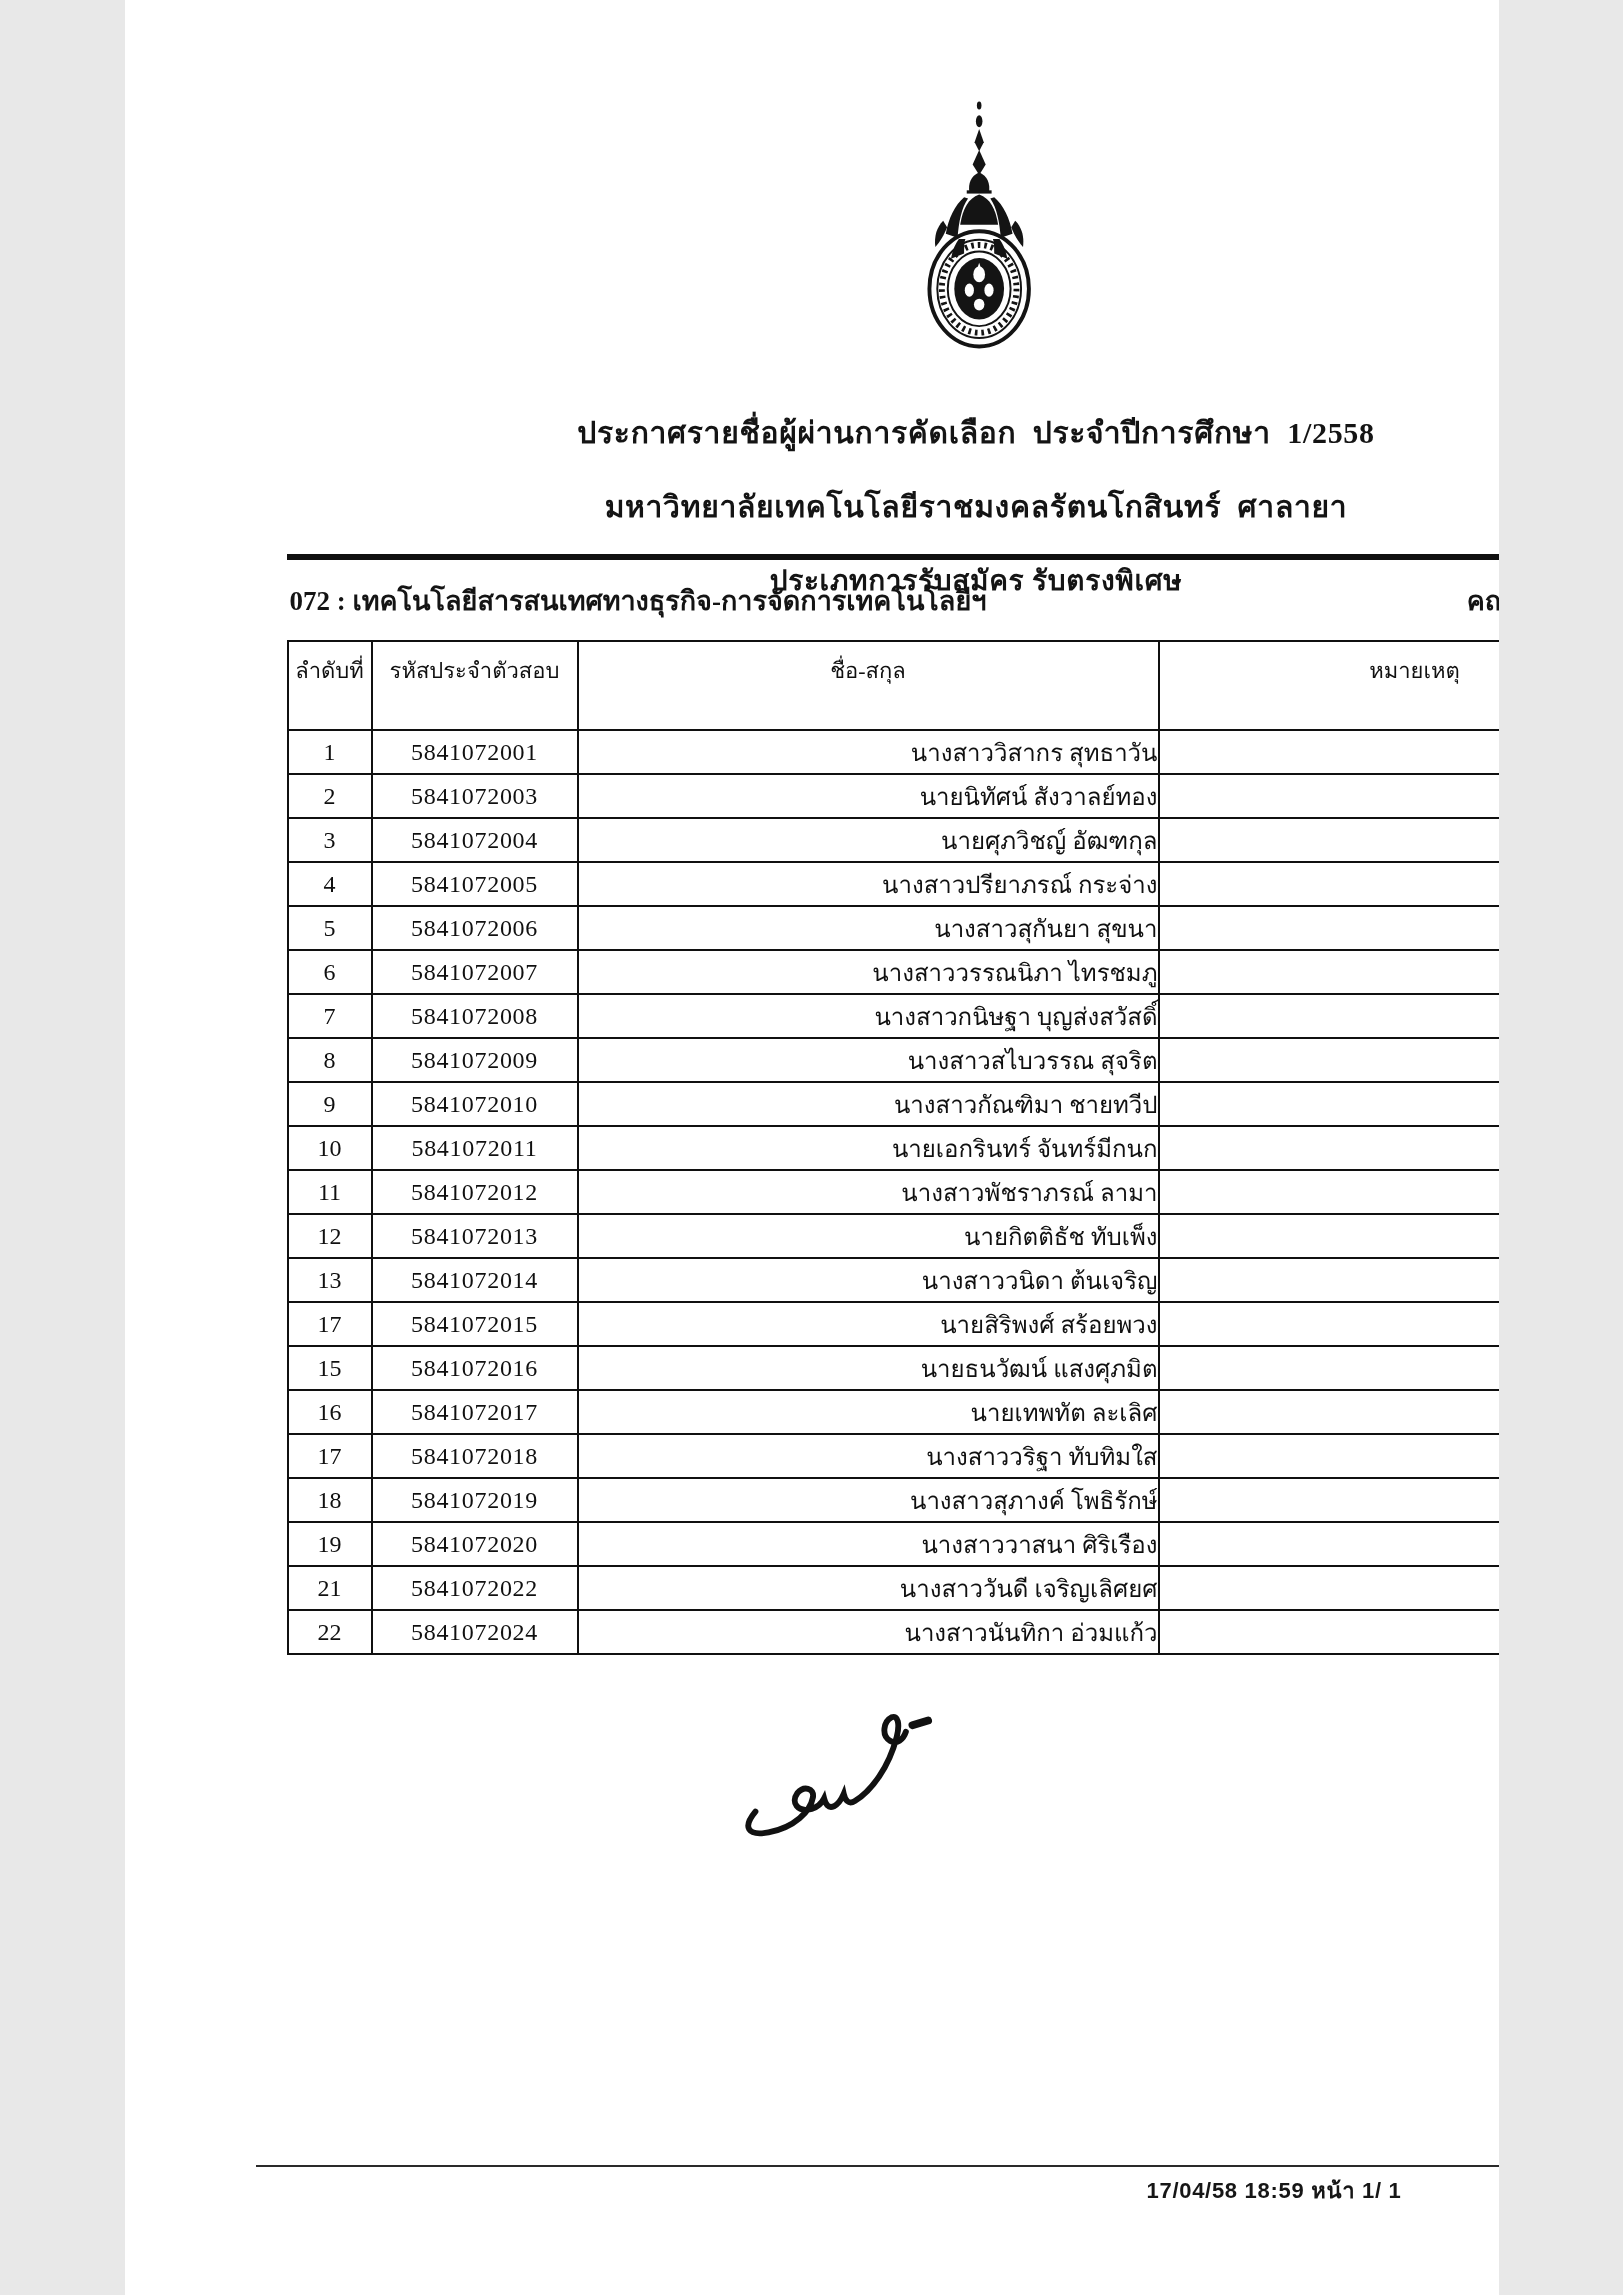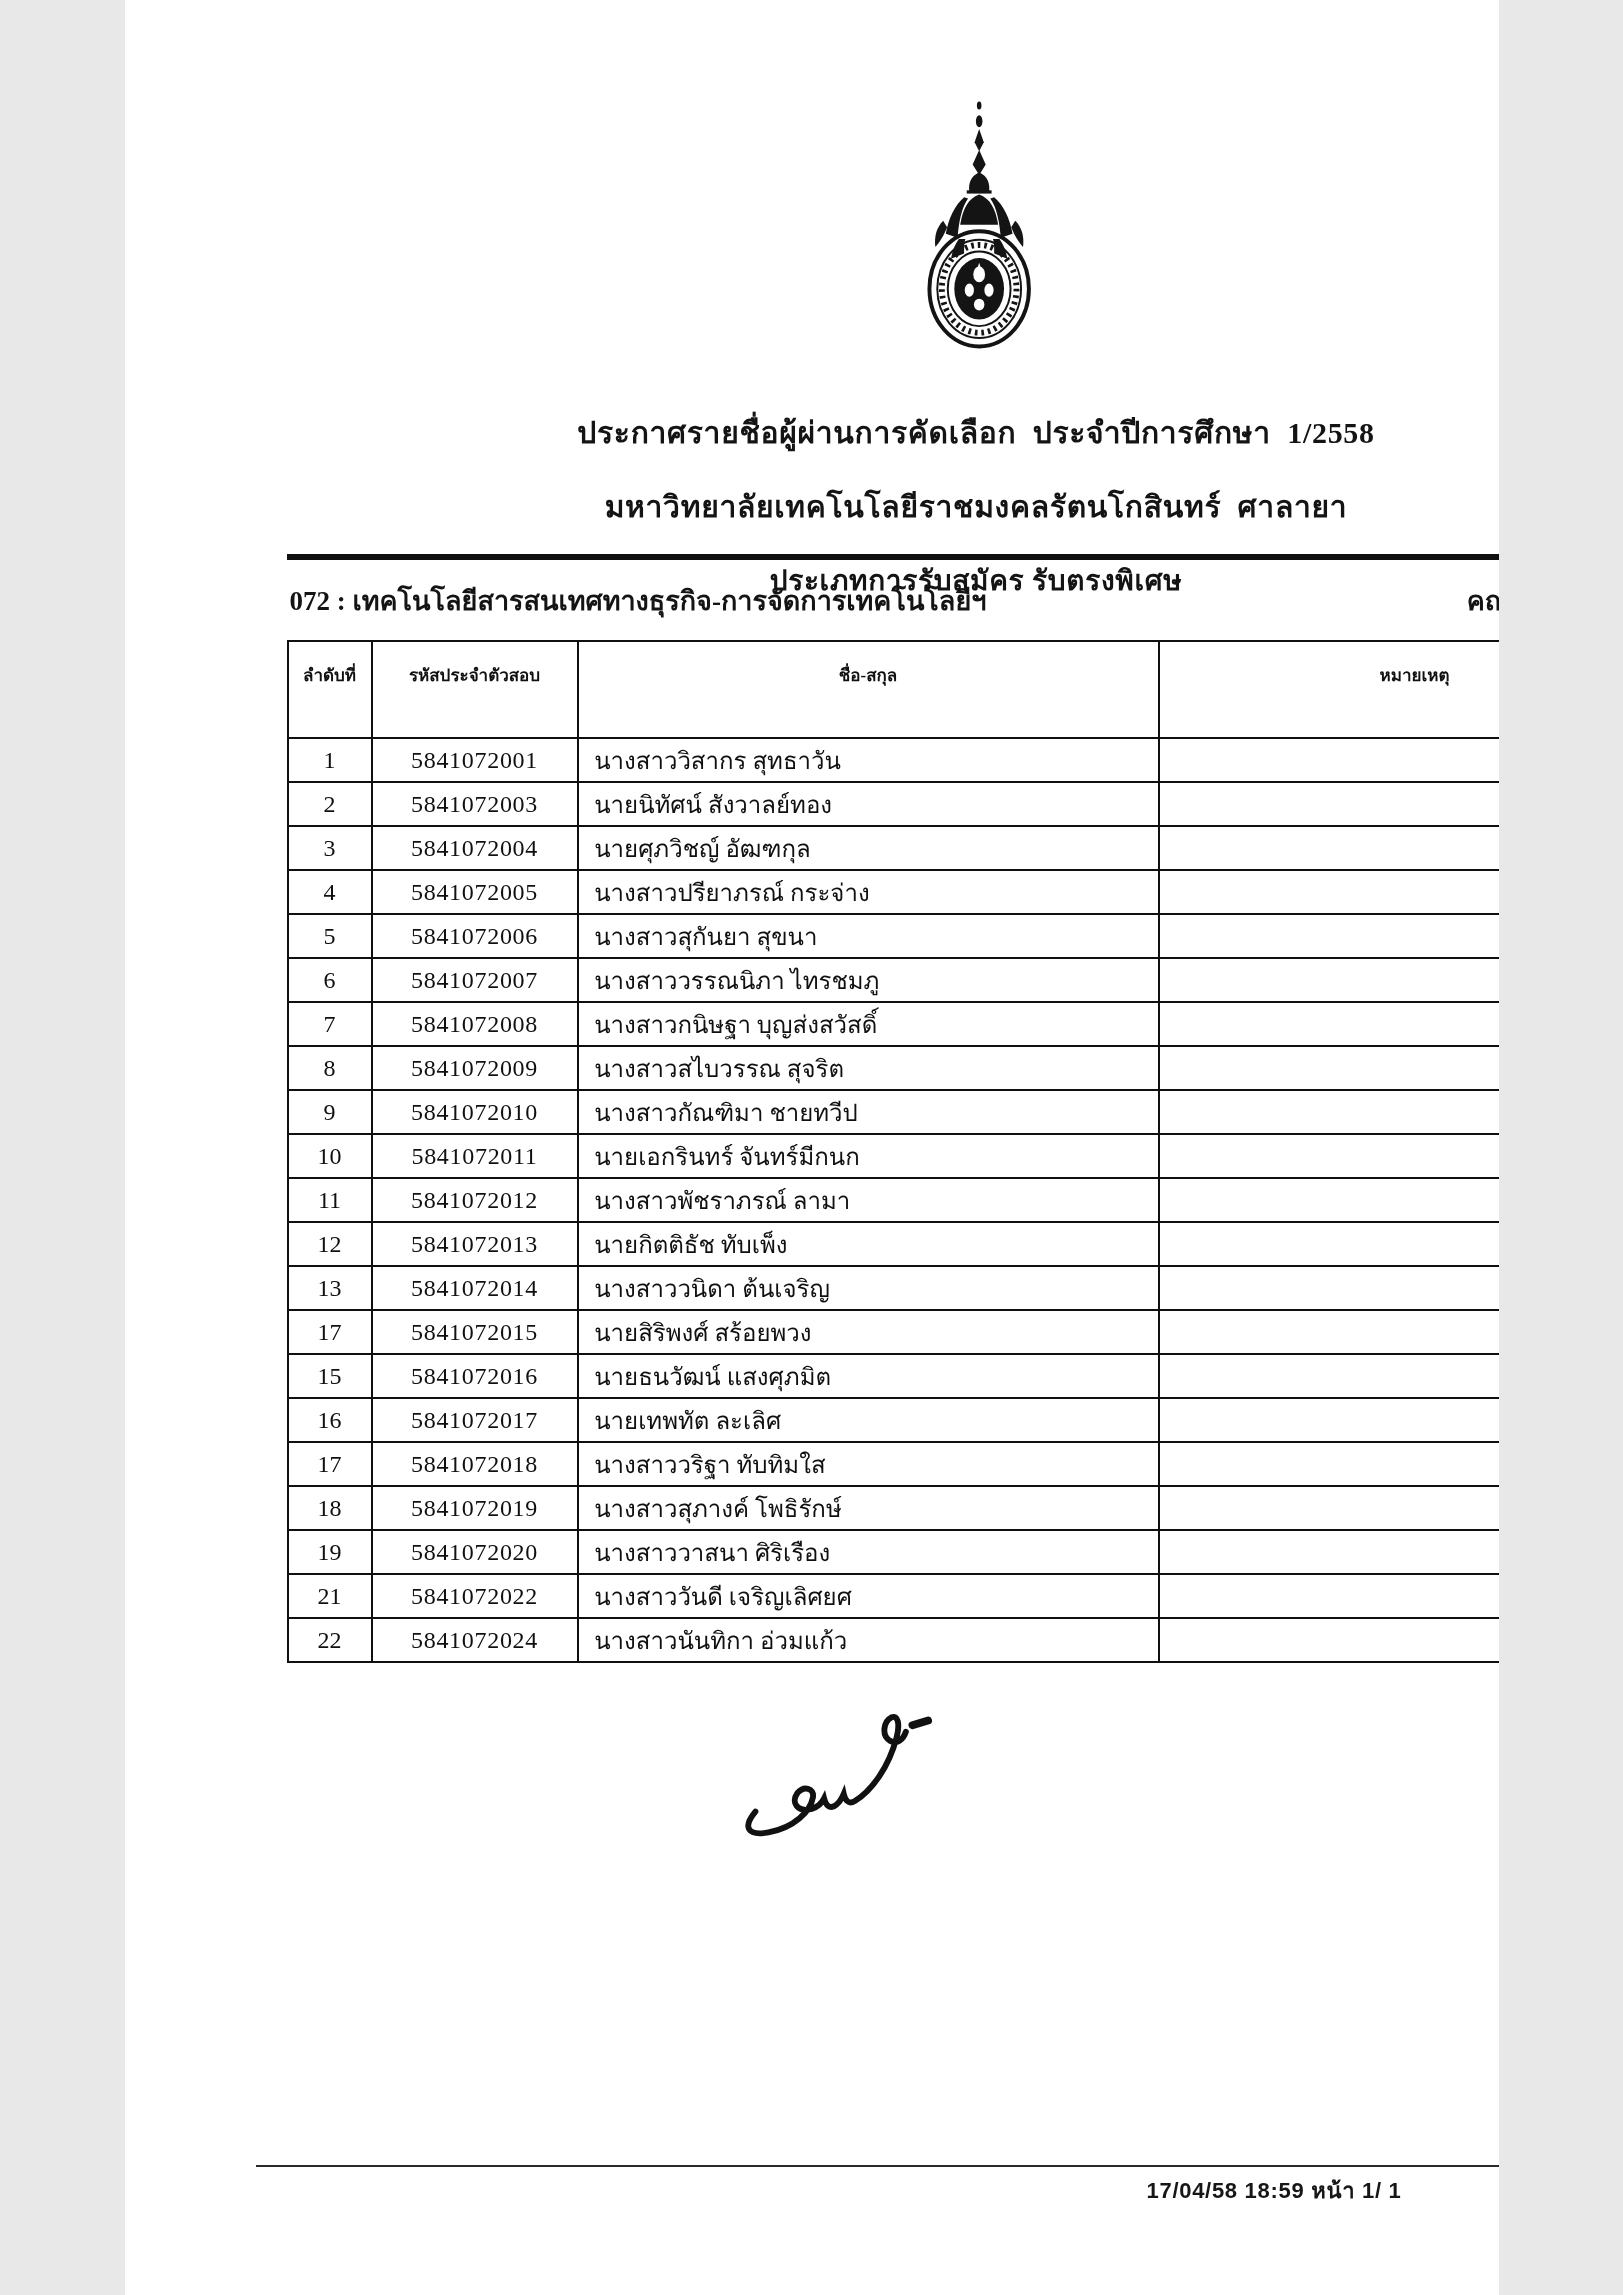"ลำดับที่" .roster th { font-size: 17px -> 22px; font-weight: bold -> normal; padding-top: 19px -> 11px }
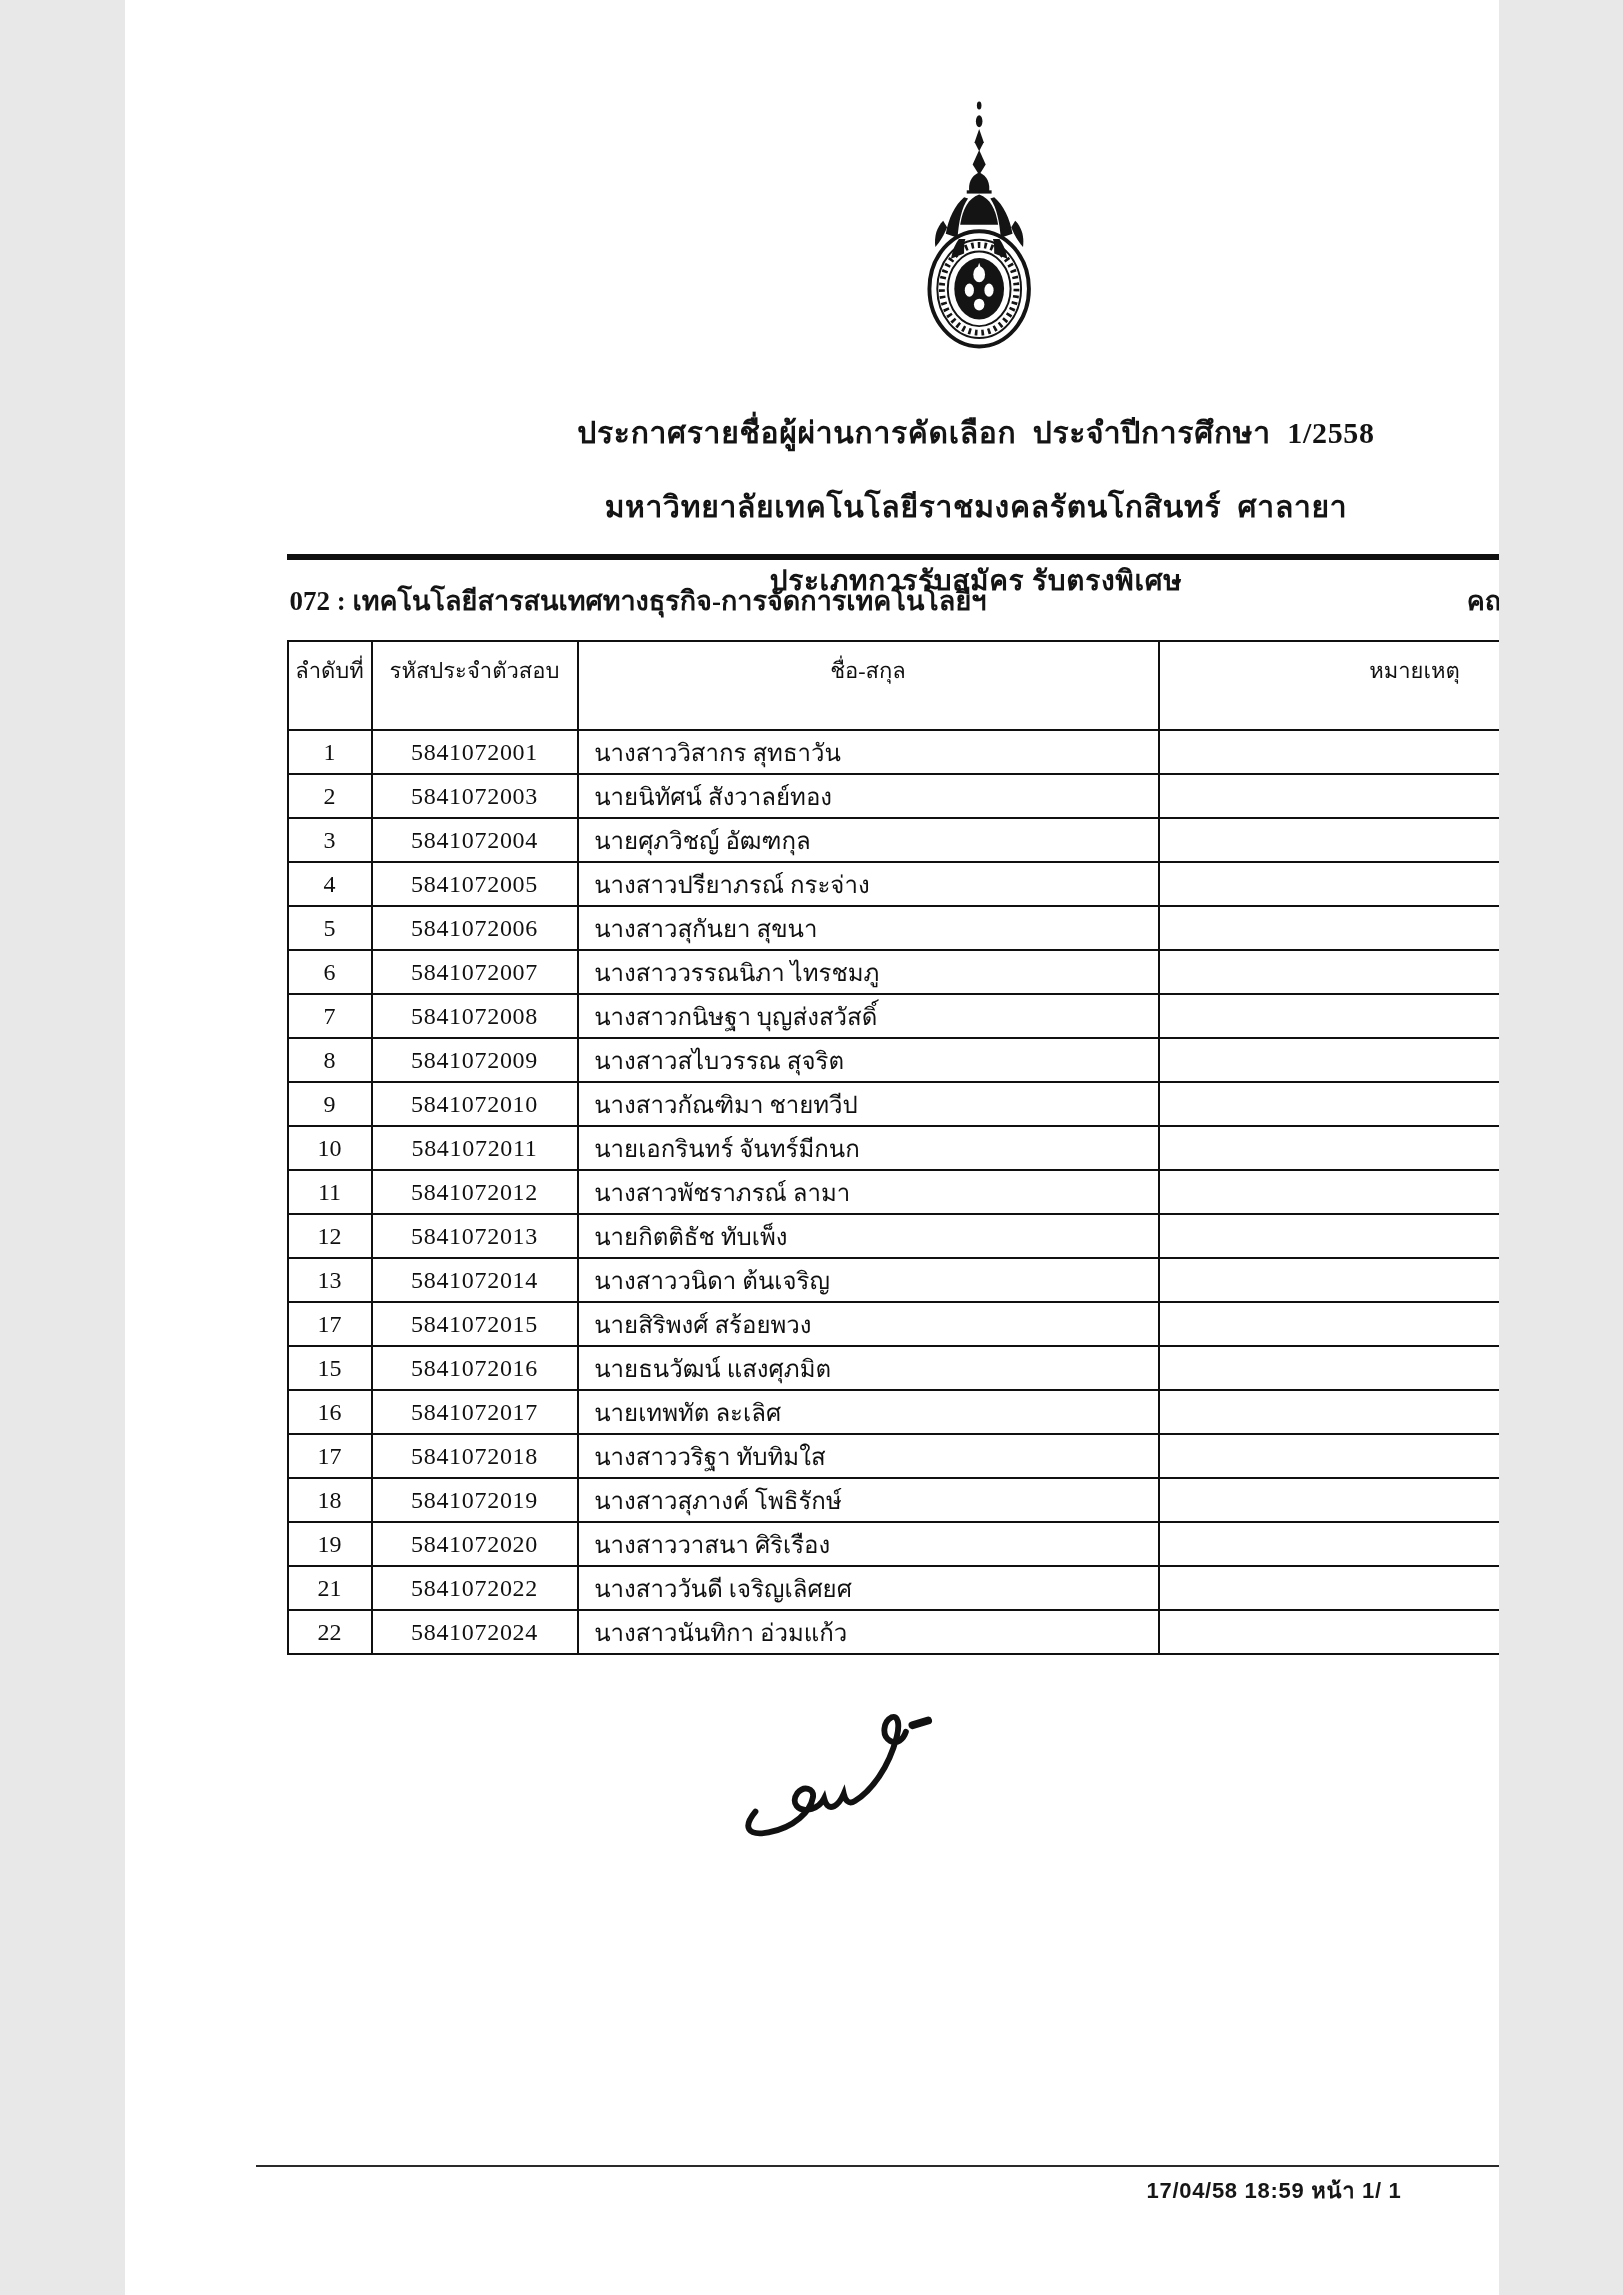"นางสาววิสากร สุทธาวัน" .roster td.c-name { text-align: left -> right }
